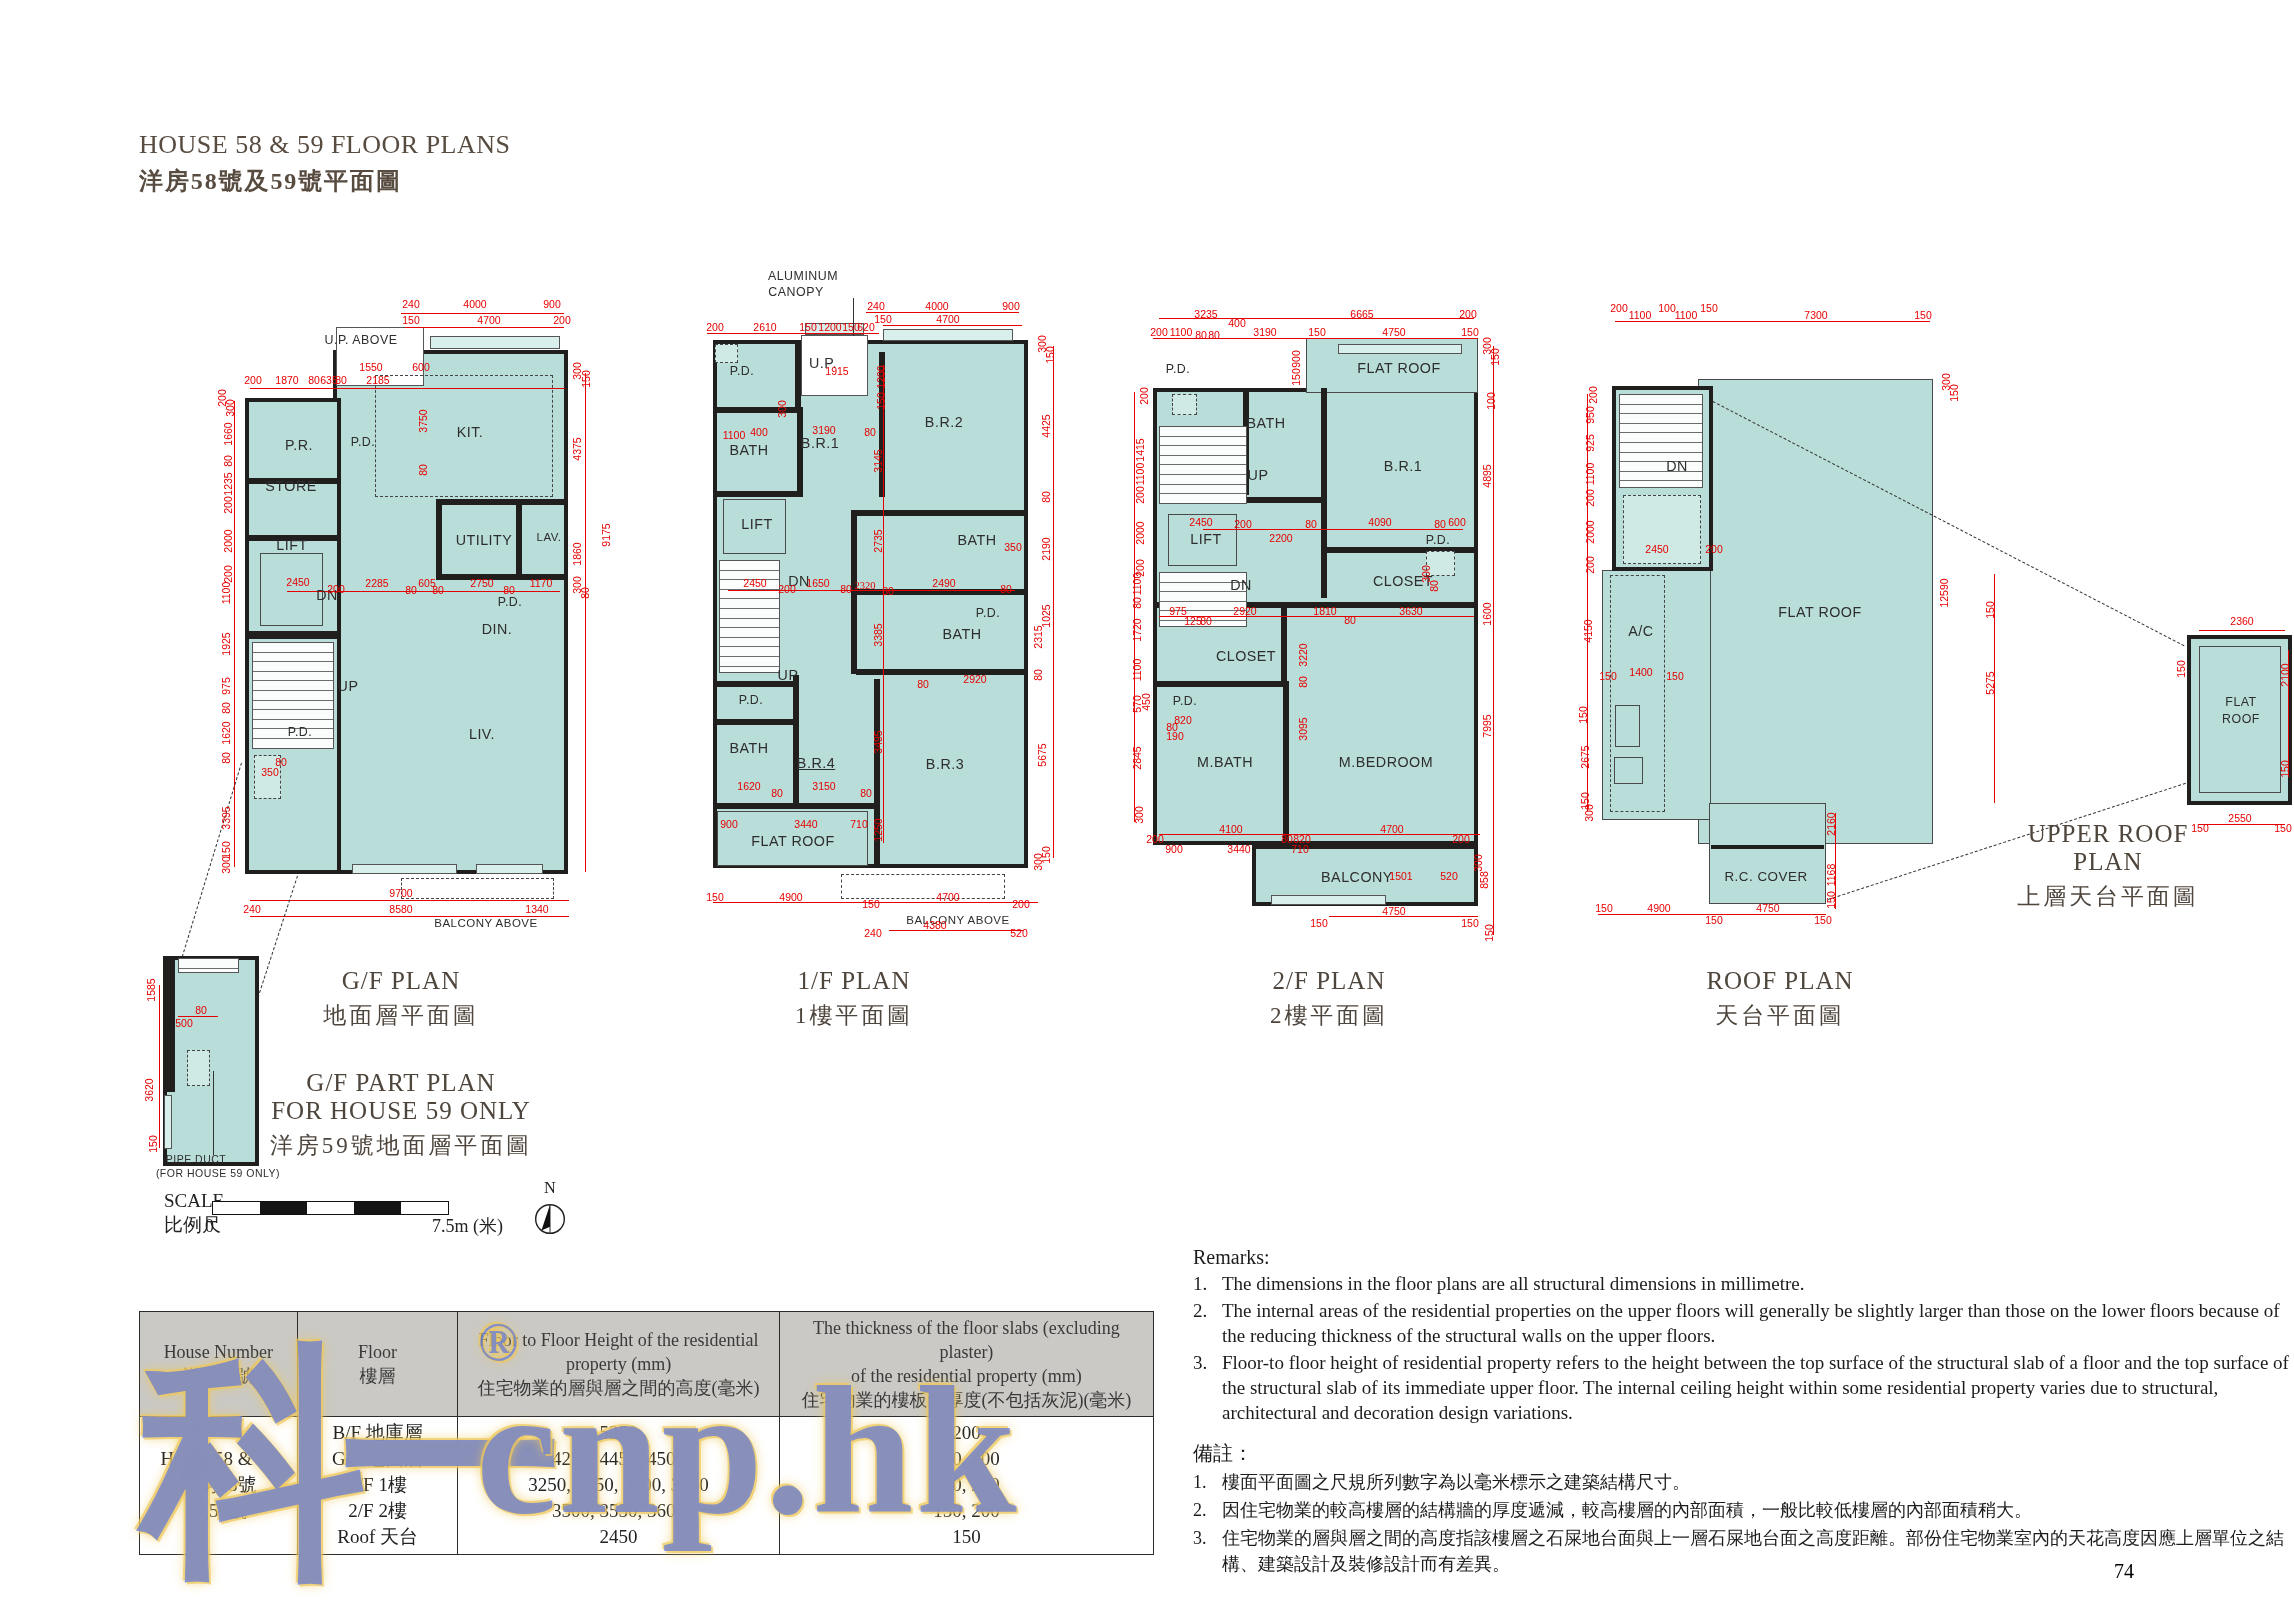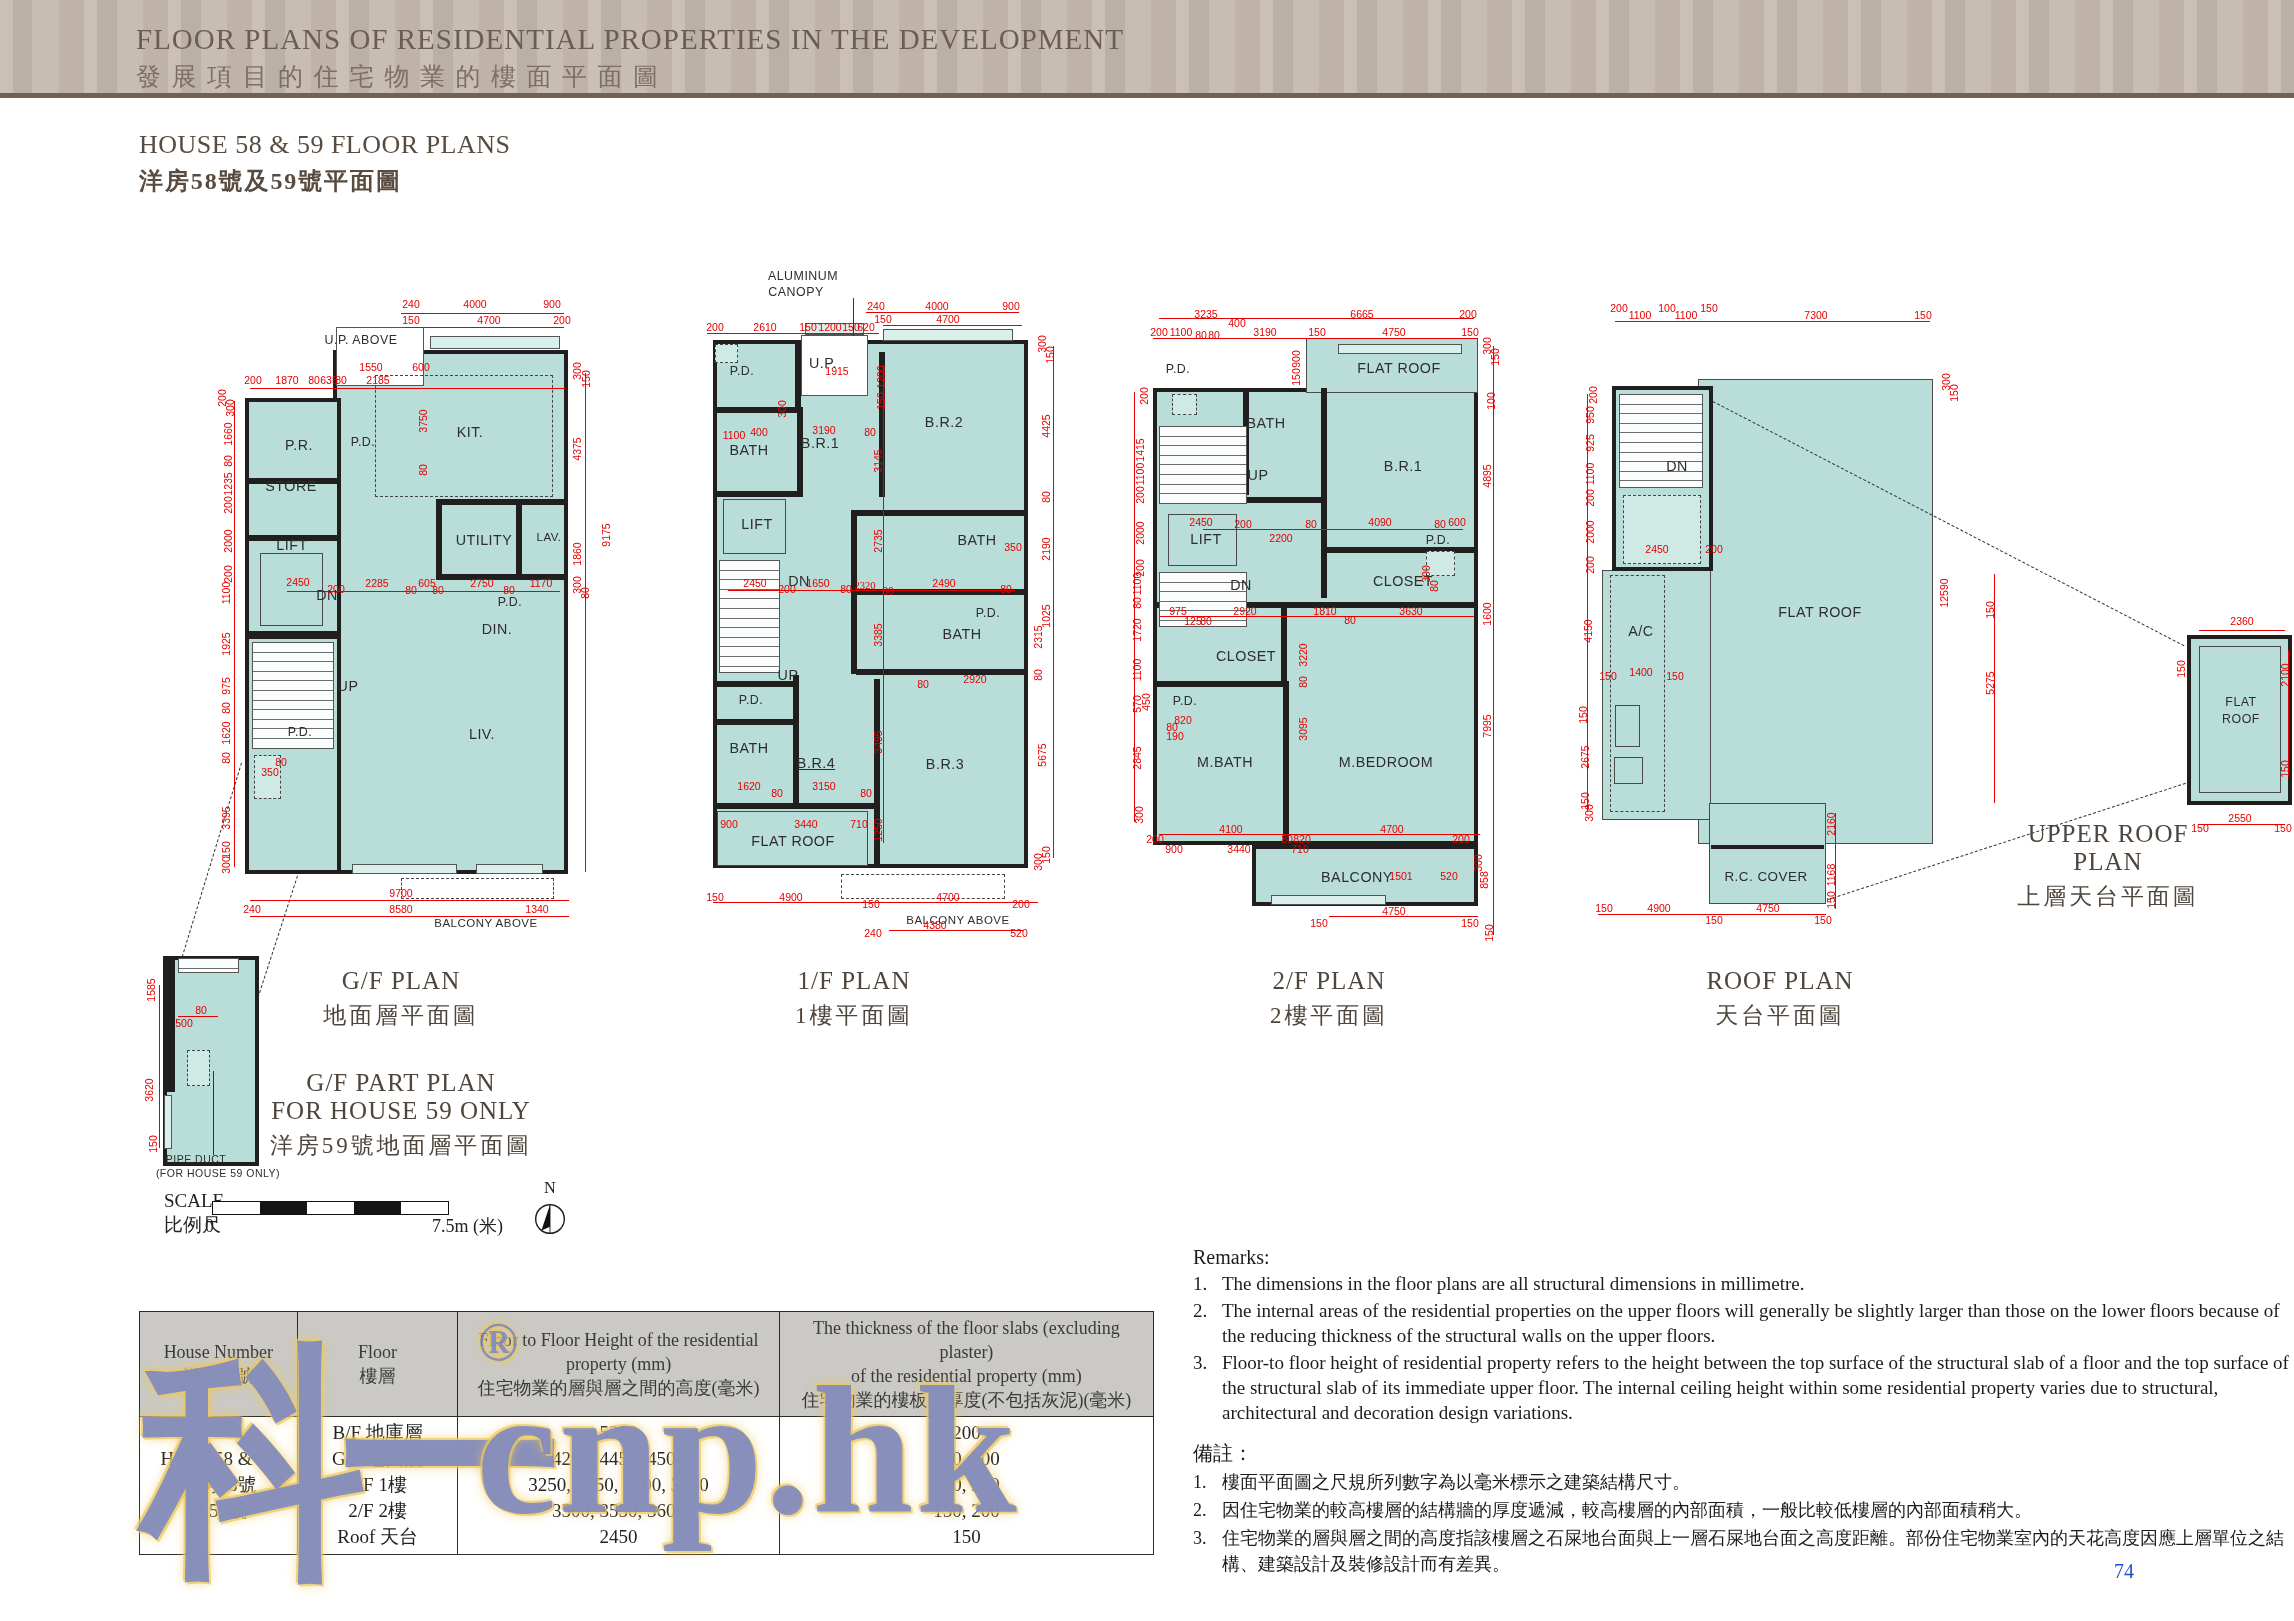"FLOOR PLANS OF RESIDENTIAL PROPERTIES" div.band { html: <div> <h1>FLOOR PLANS OF RESIDENTIAL PROPERTIES IN THE DEVELOPMENT</h1> <h2>發展項目的住宅物業的樓面平面圖</h2> </div> -> none }
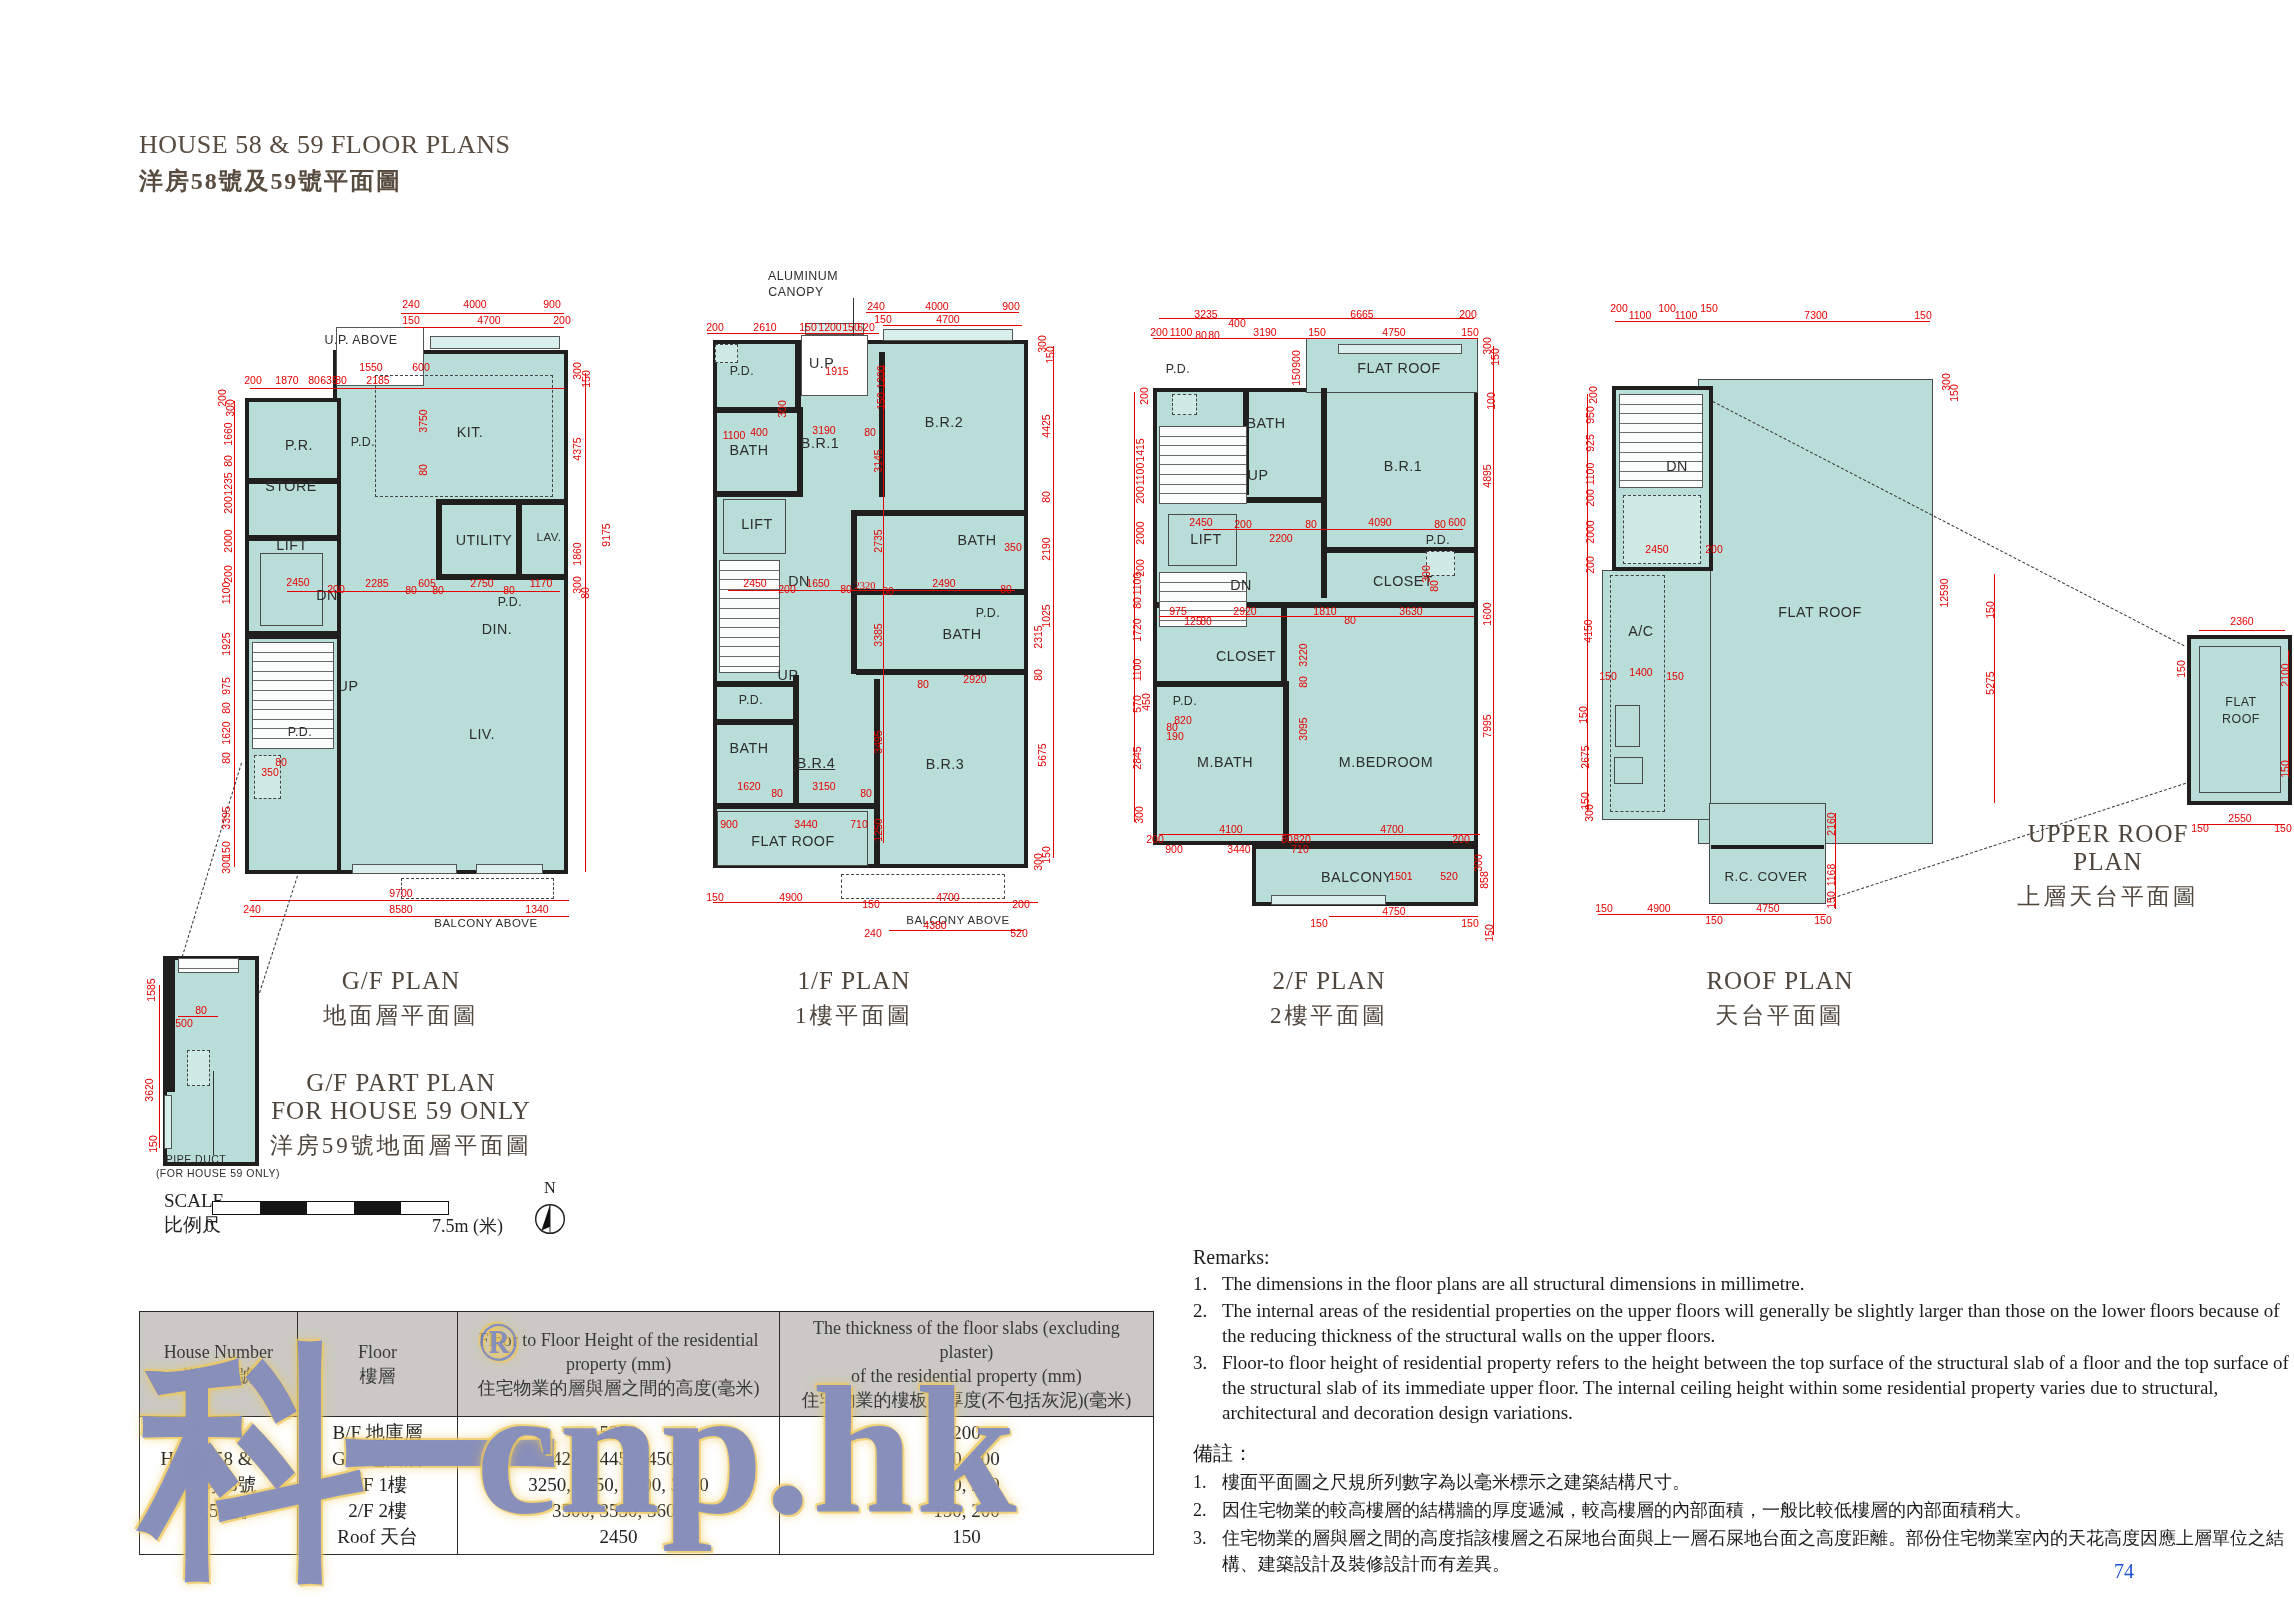"74" .pageno { color: #1d4ed8 -> #000000 }
